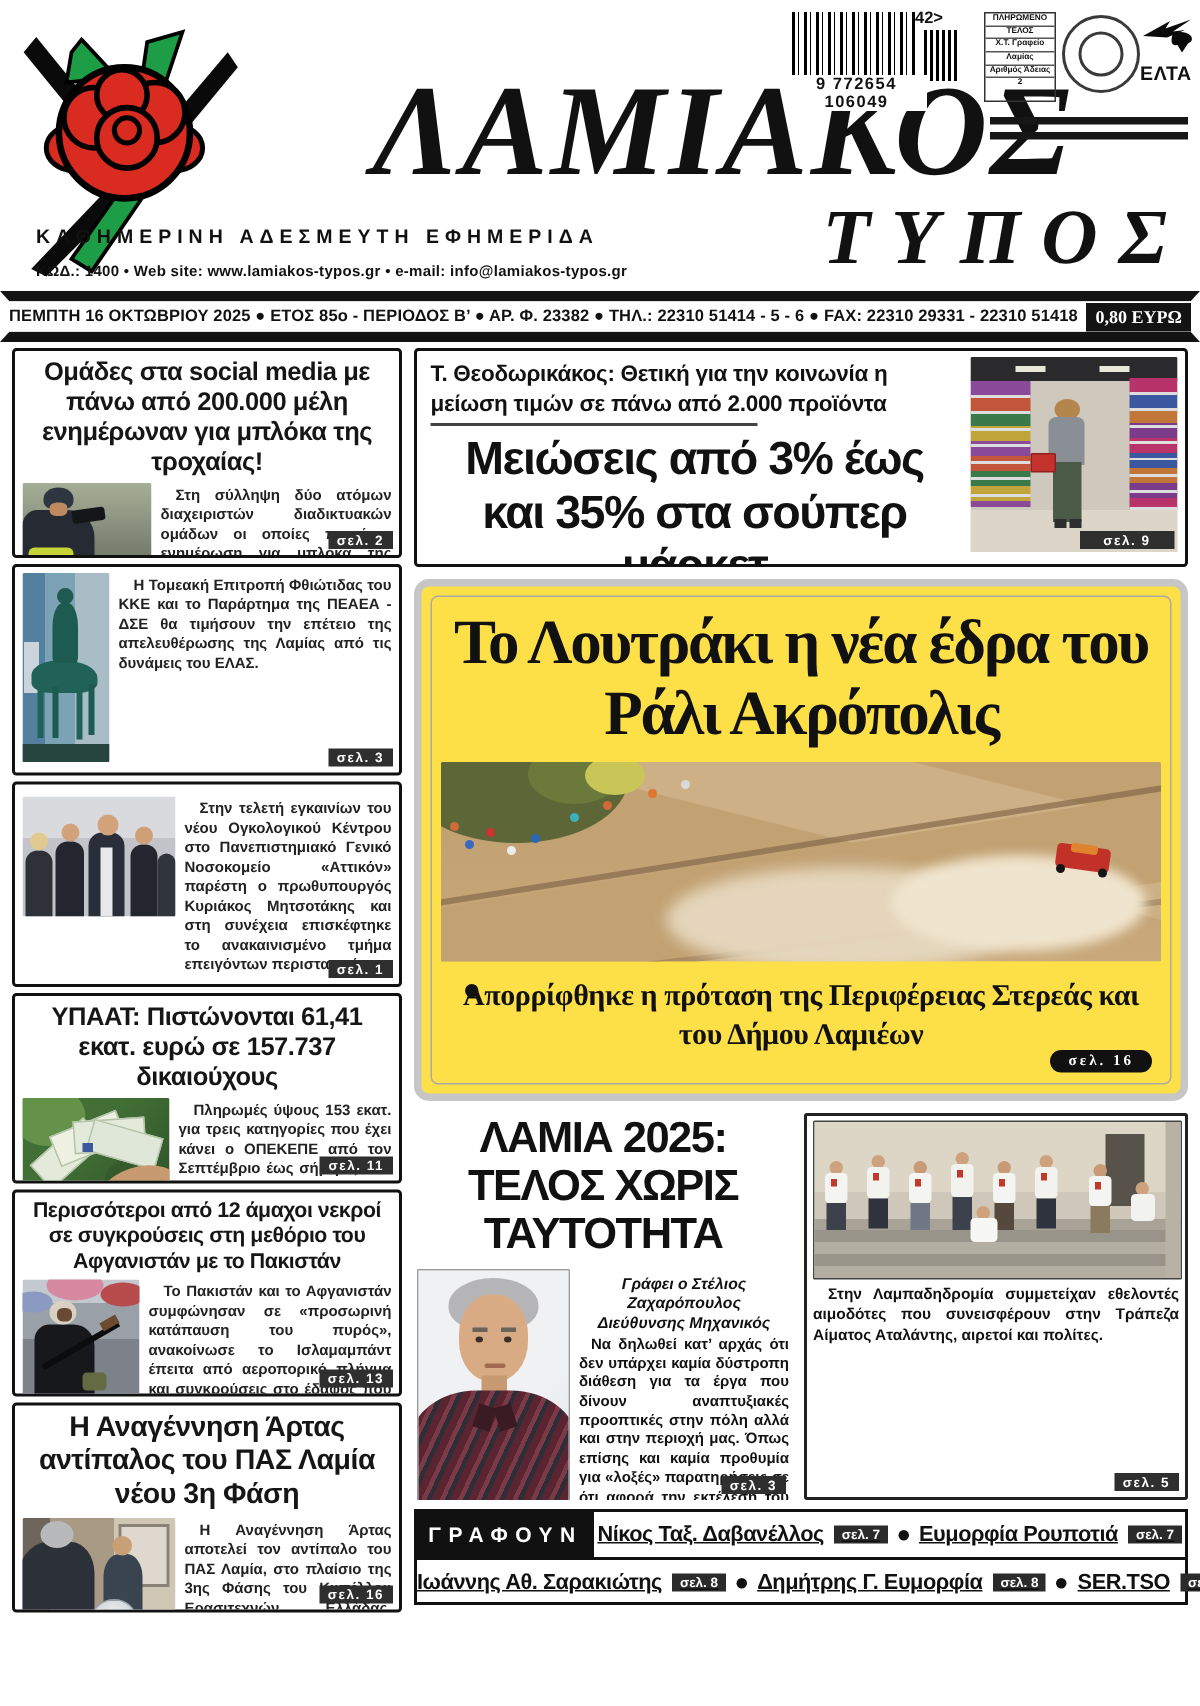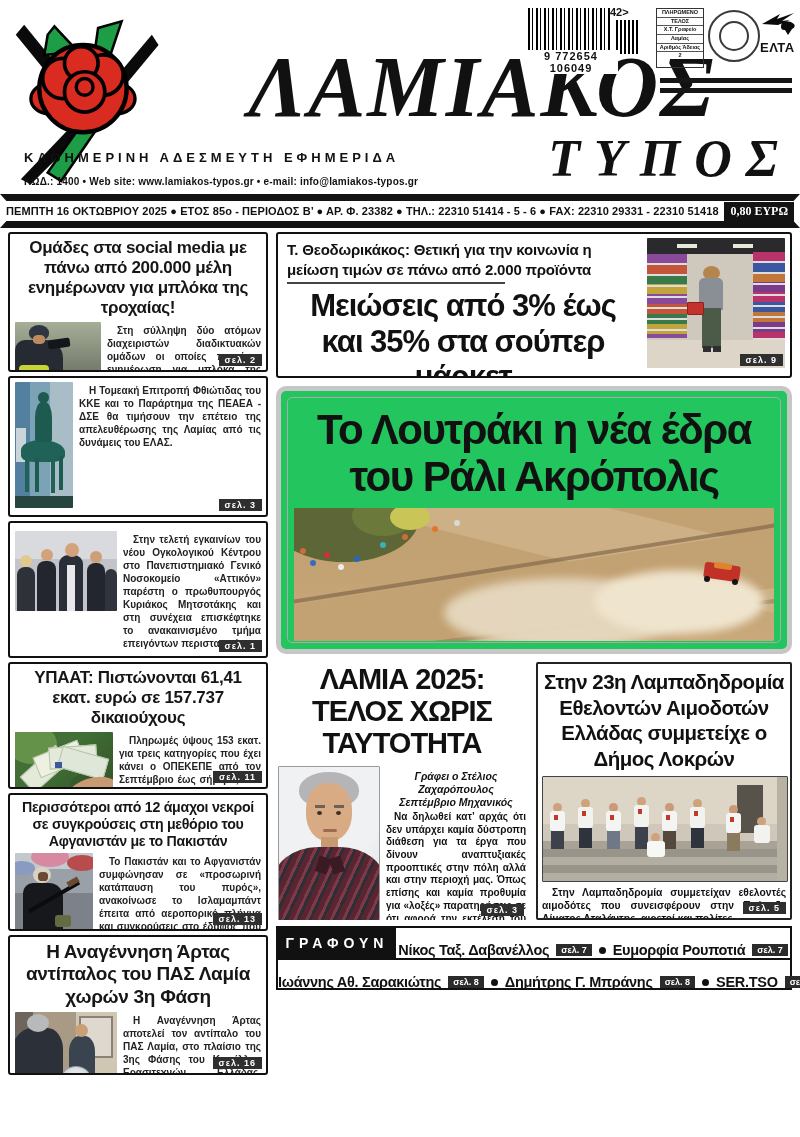"σελ. 9" .imgbadge { padding: 1px 6px -> 1px 16px }
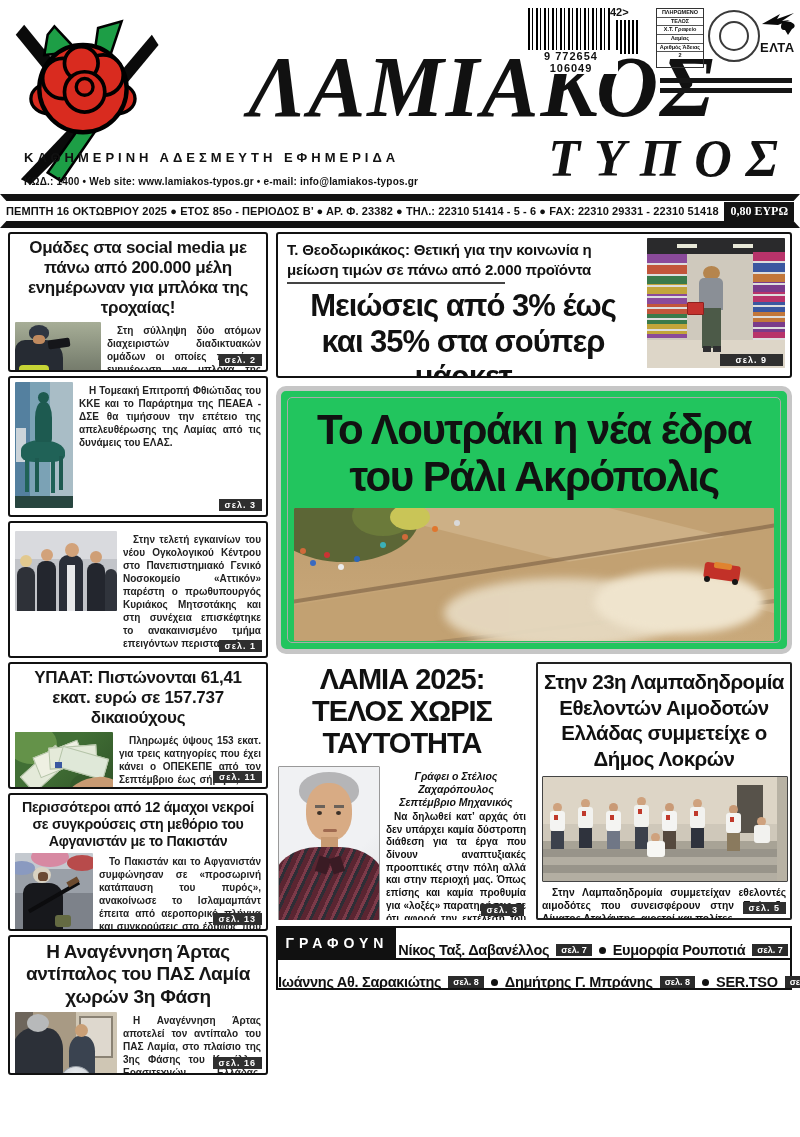"Το Λουτράκι η νέα έδρα" .main-box { background: #22c55e -> #fde047; font-family: none -> Liberation Serif, serif; height: 268px -> 348px }
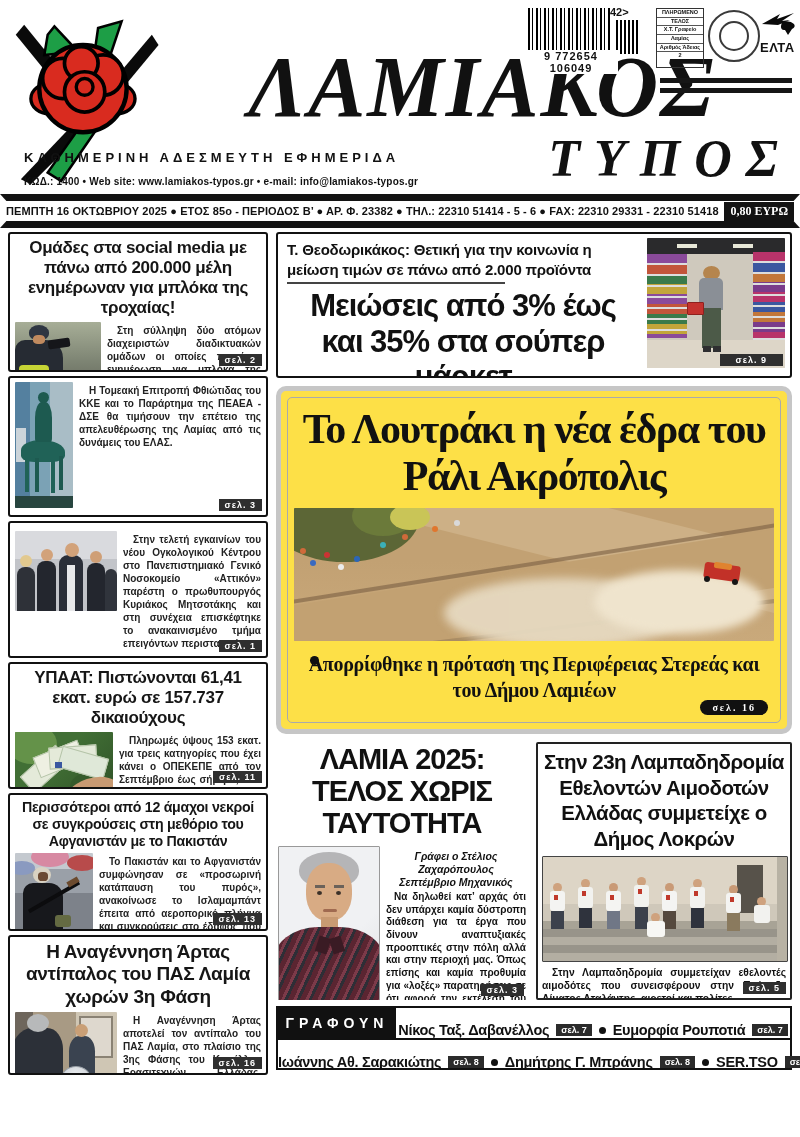"Στην 23η Λαμπαδηδρομία Εθελοντών" h2.bl-title { html: <h2>Στην 23η Λαμπαδηδρομία Εθελοντών Αιμοδοτών Ελλάδας συμμετείχε ο Δήμος Λοκρών</h2> -> none }
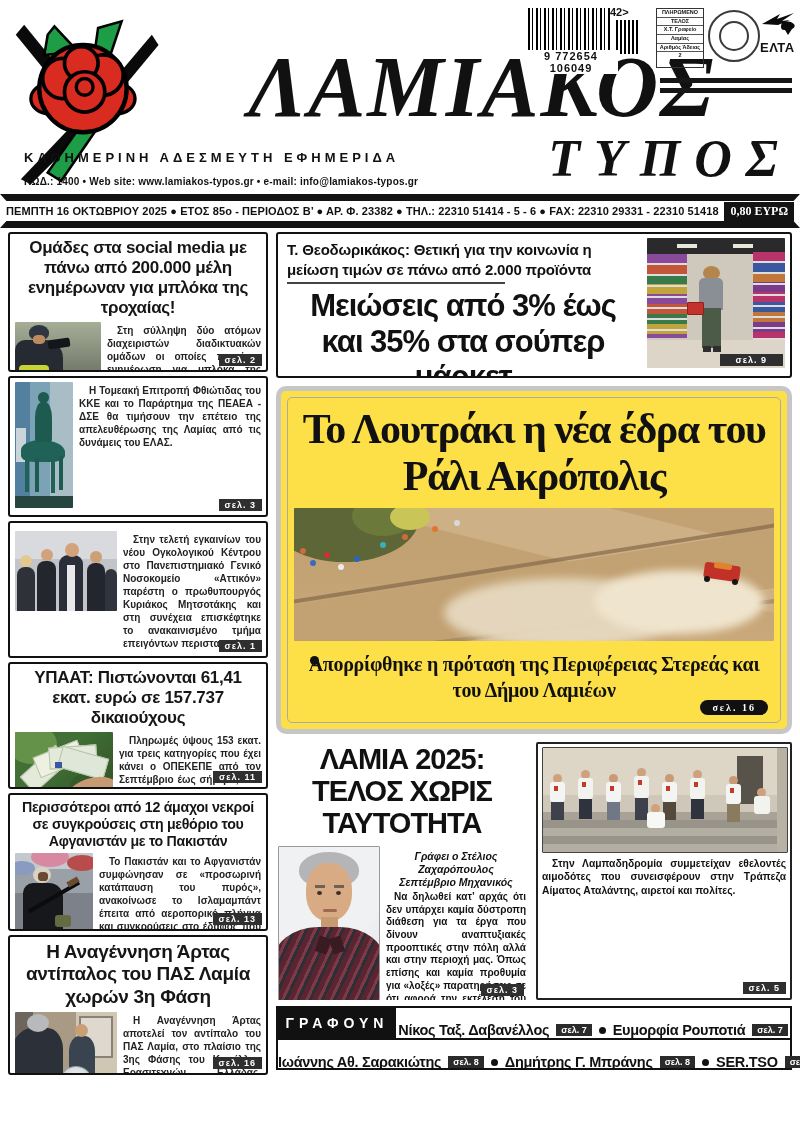"Σεπτέμβριο Μηχανικός" p.op-by { text: Σεπτέμβριο -> Διεύθυνσης }
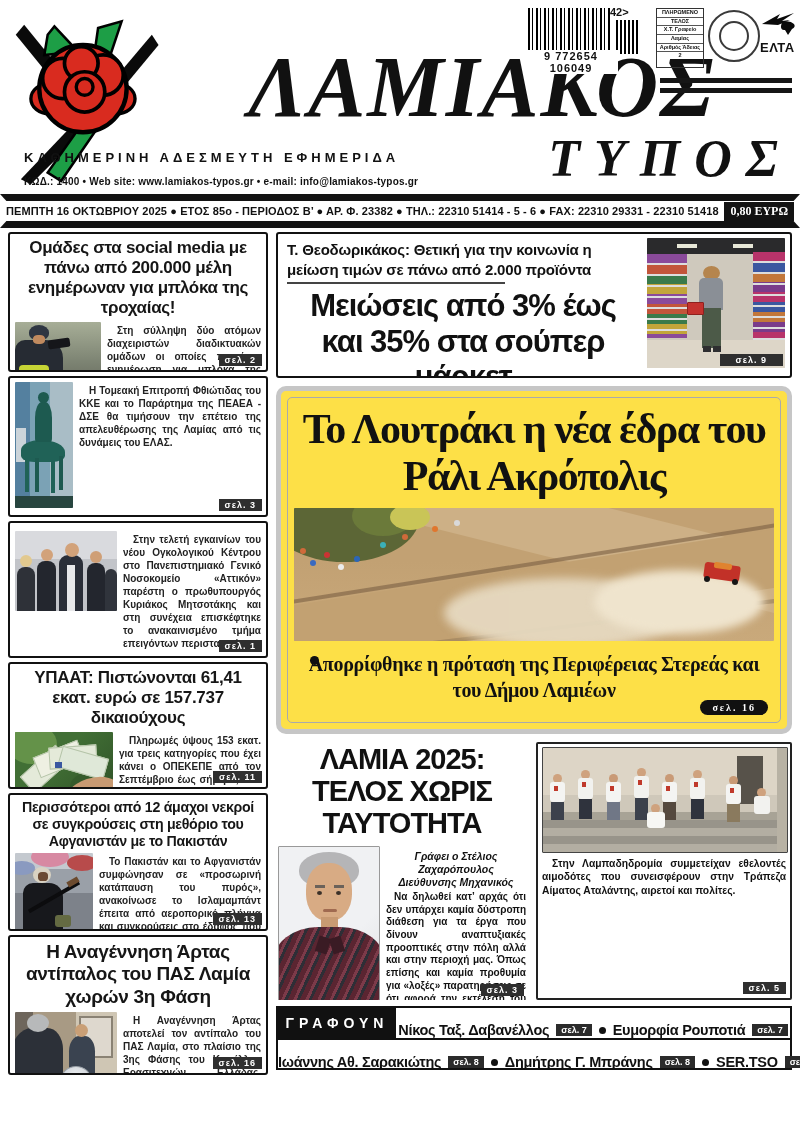"Η Αναγέννηση Άρτας αντίπαλος του" h3.t { text: χωρών -> νέου }
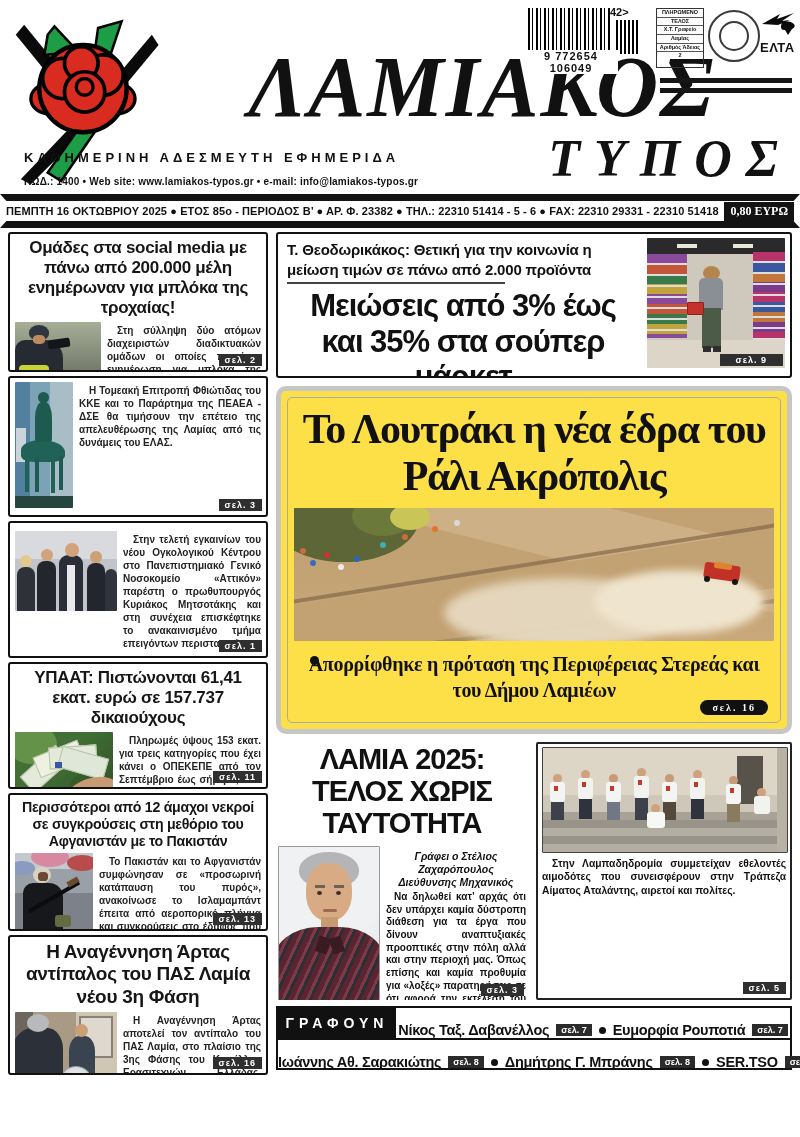"ΓΡΑΦΟΥΝ" .g-row { align-items: flex-end -> center; text-decoration: none -> underline }
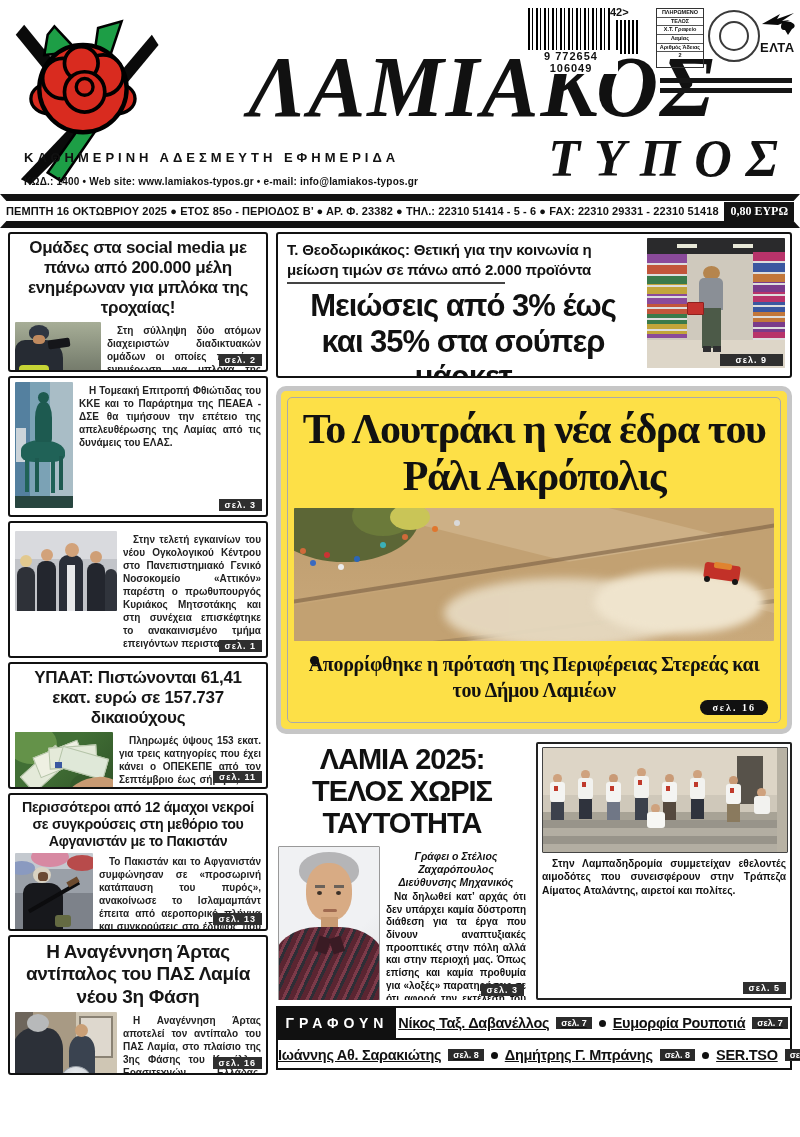"Δημήτρης Γ. Μπράνης" span.gname { text: Μπράνης -> Ευμορφία }
